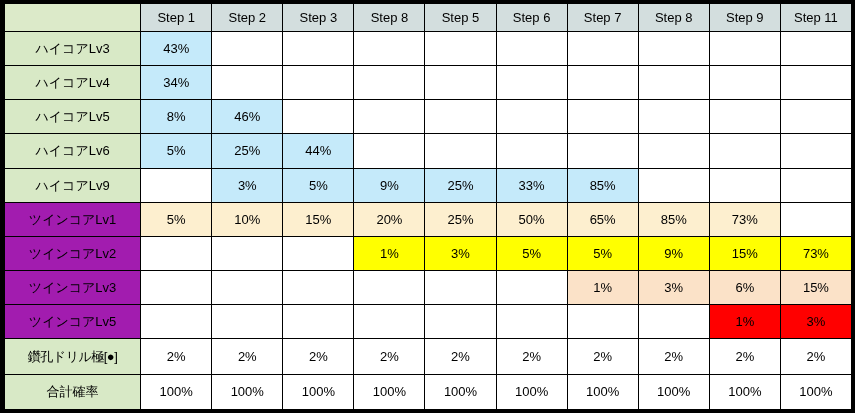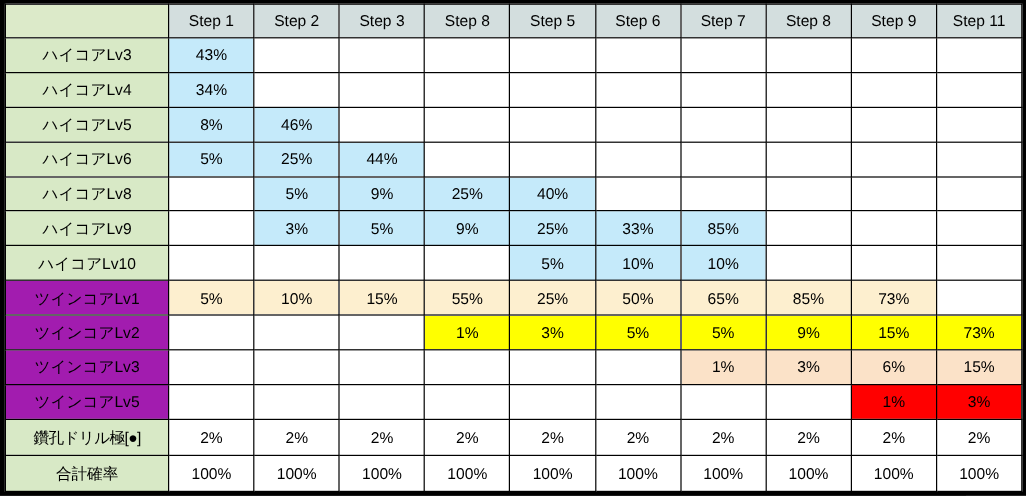"ハイコアLv8" tr.data-row { html: <tr> <td>ハイコアLv8</td> <td></td> <td>5%</td> <td>9%</td> <td>25%</td> <td>40%</td> <td></td> <td></td> <td></td> <td></td> <td></td> </tr> -> none }
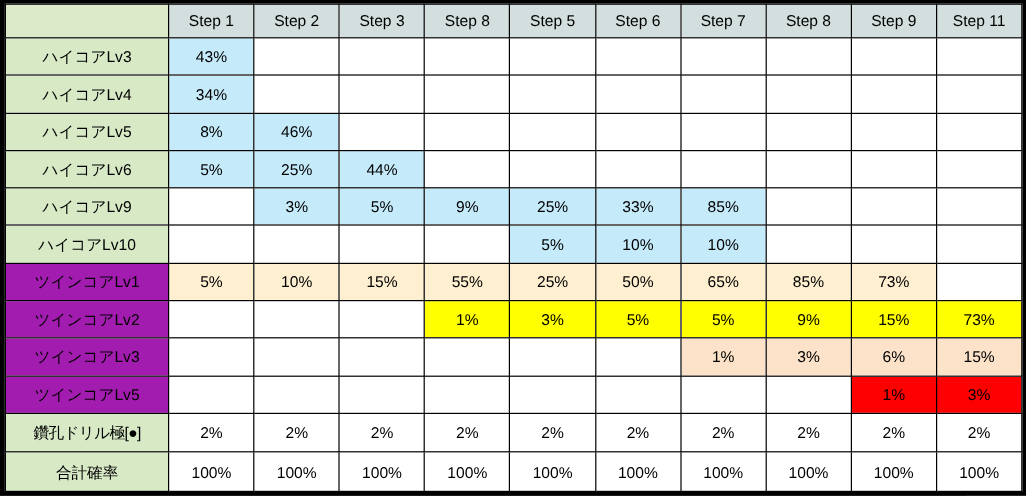"ハイコアLv10" tr.data-row { html: <tr> <td>ハイコアLv10</td> <td></td> <td></td> <td></td> <td></td> <td>5%</td> <td>10%</td> <td>10%</td> <td></td> <td></td> <td></td> </tr> -> none }
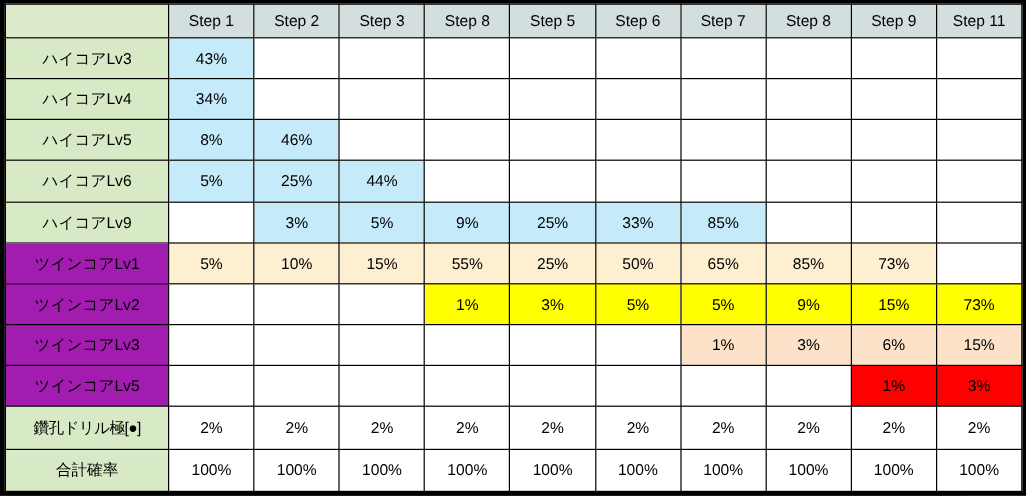"55%" td.val { text: 55% -> 20% }
